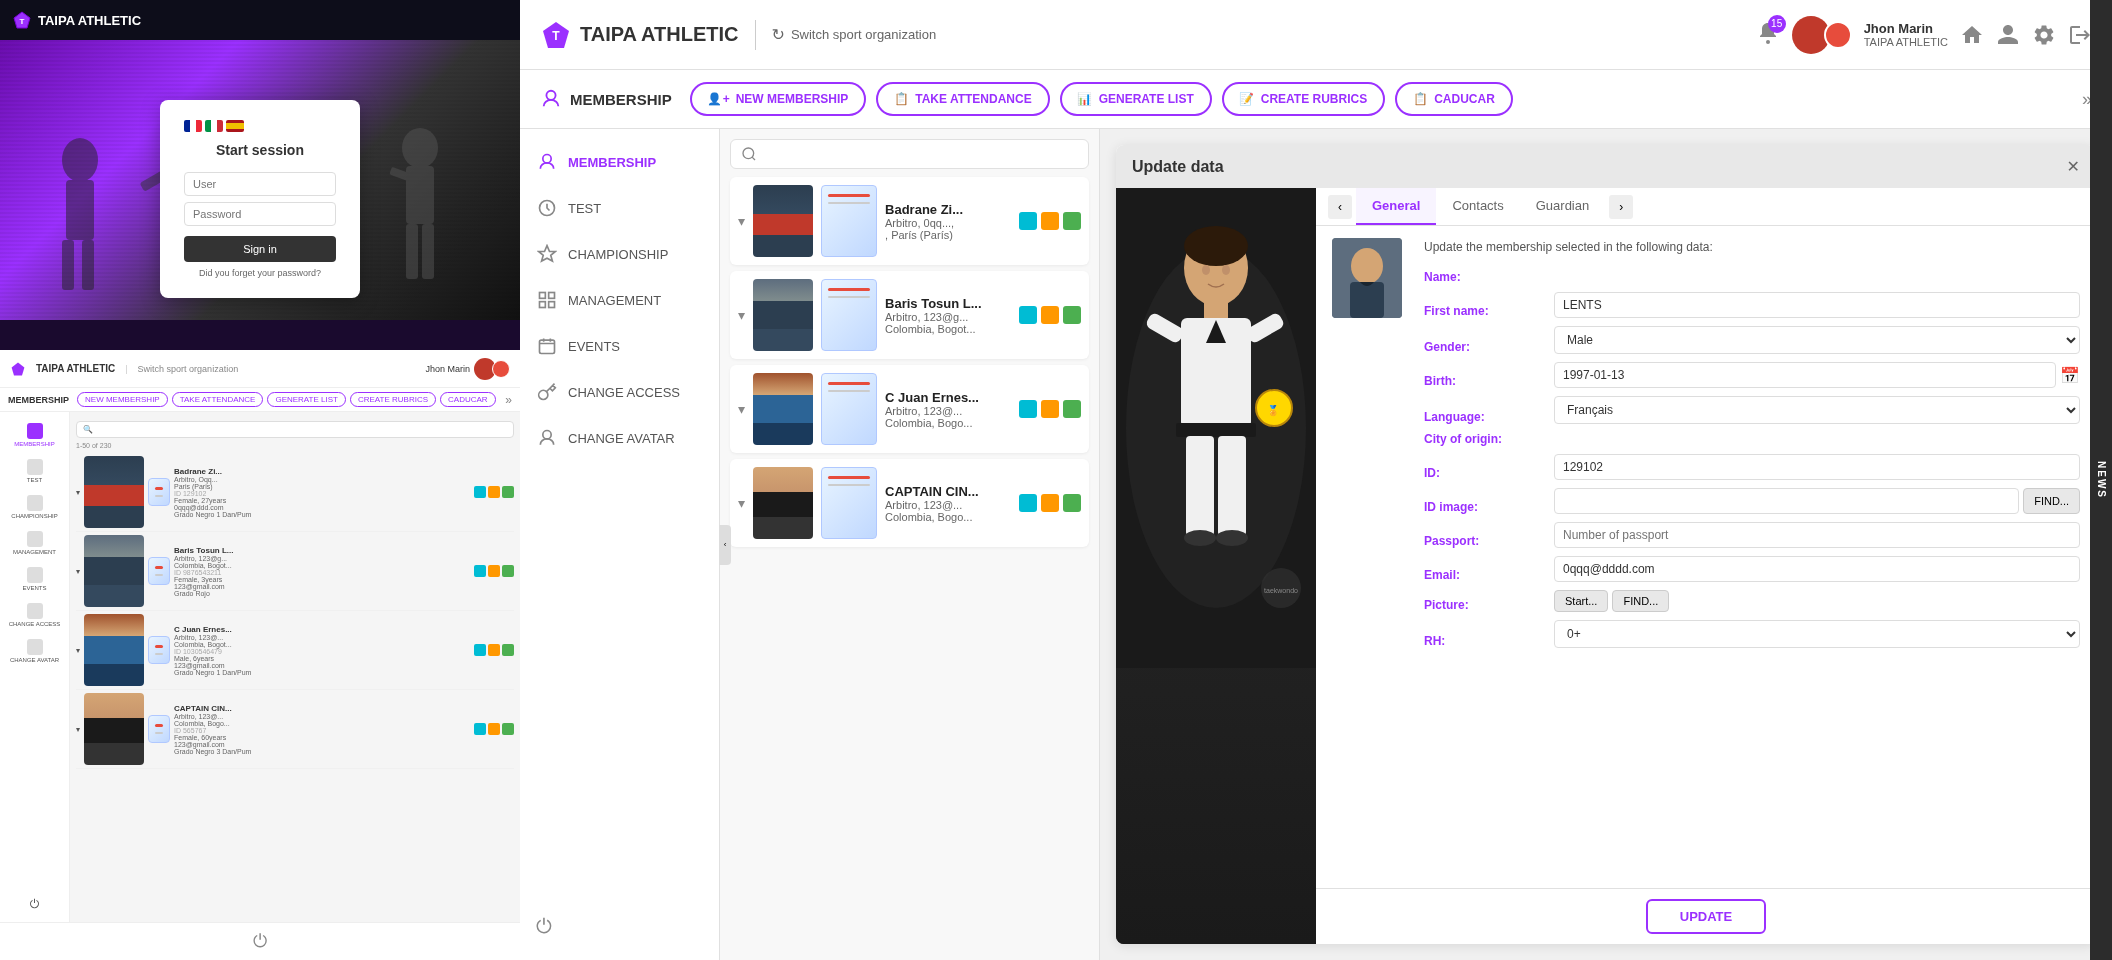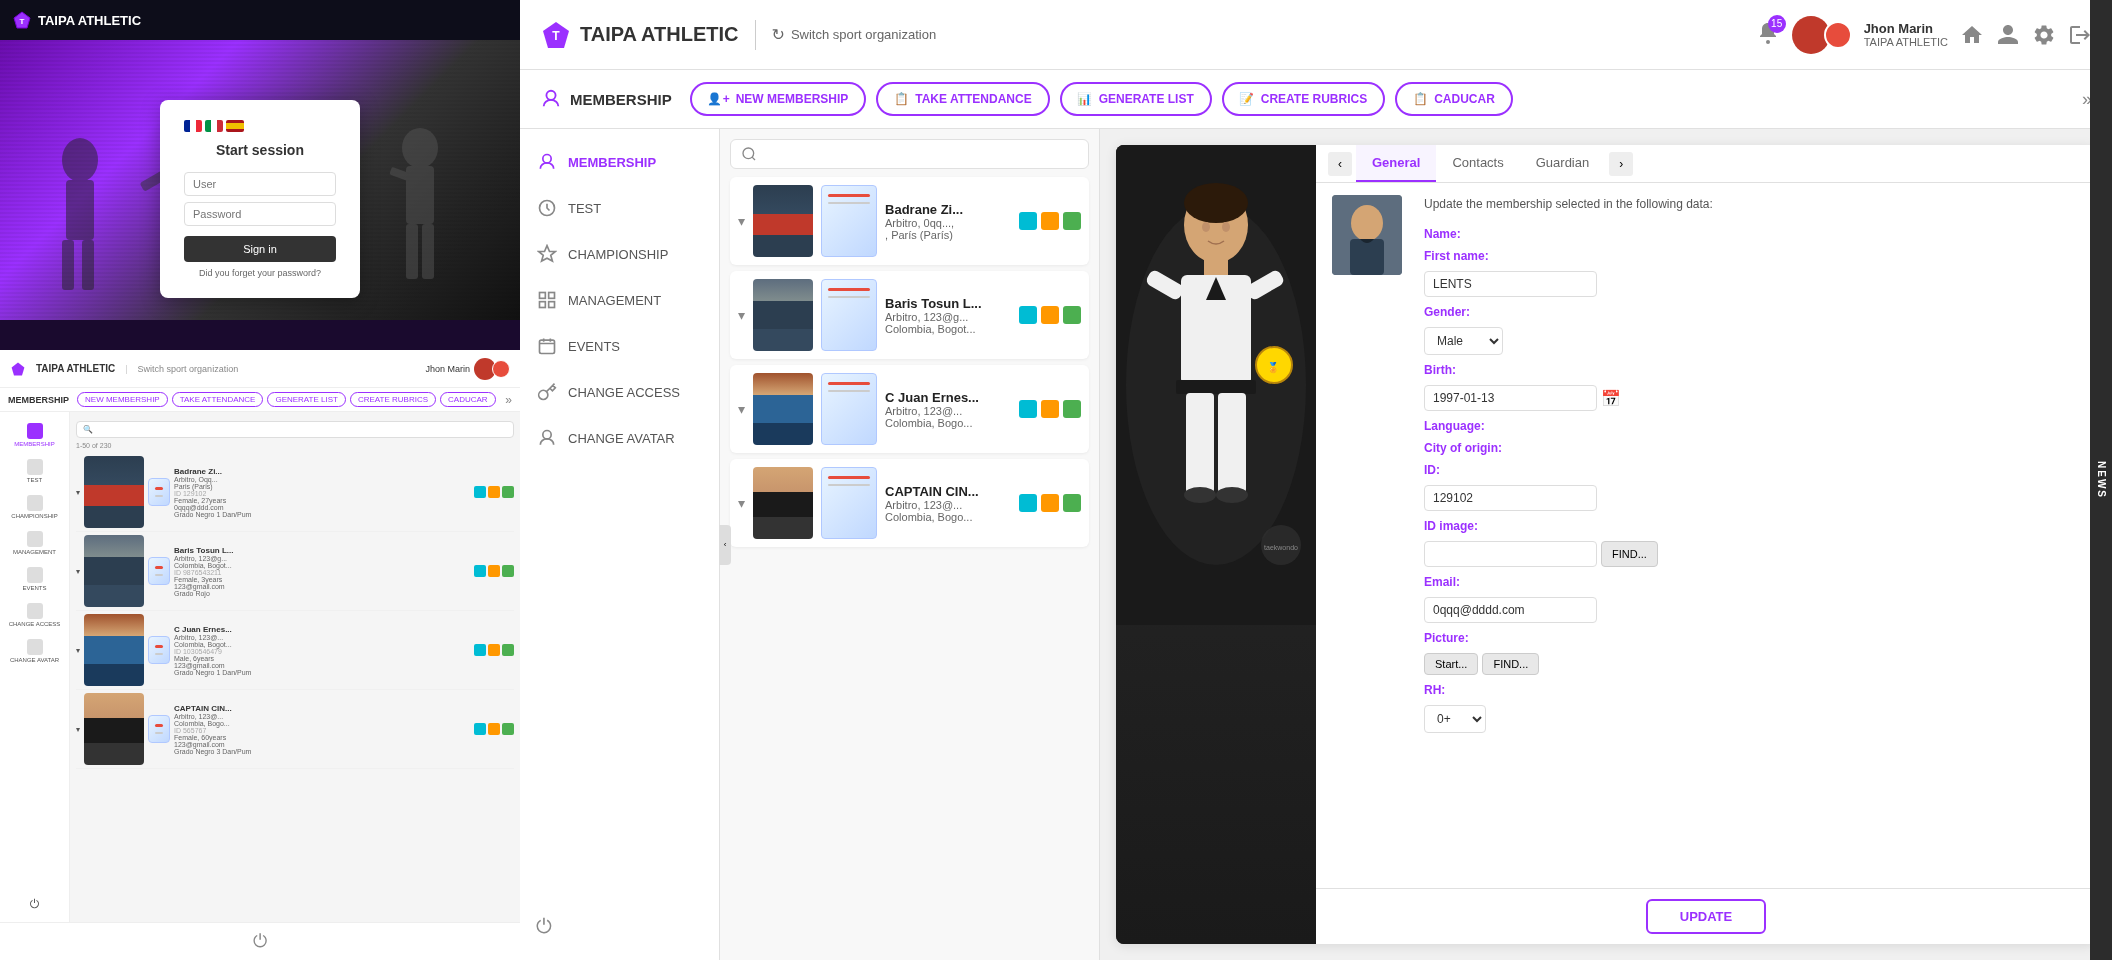"Update data" div.update-card-header { html: none -> <div> <span>Update data</span> <div> <span>✕</span> </div> </div> }
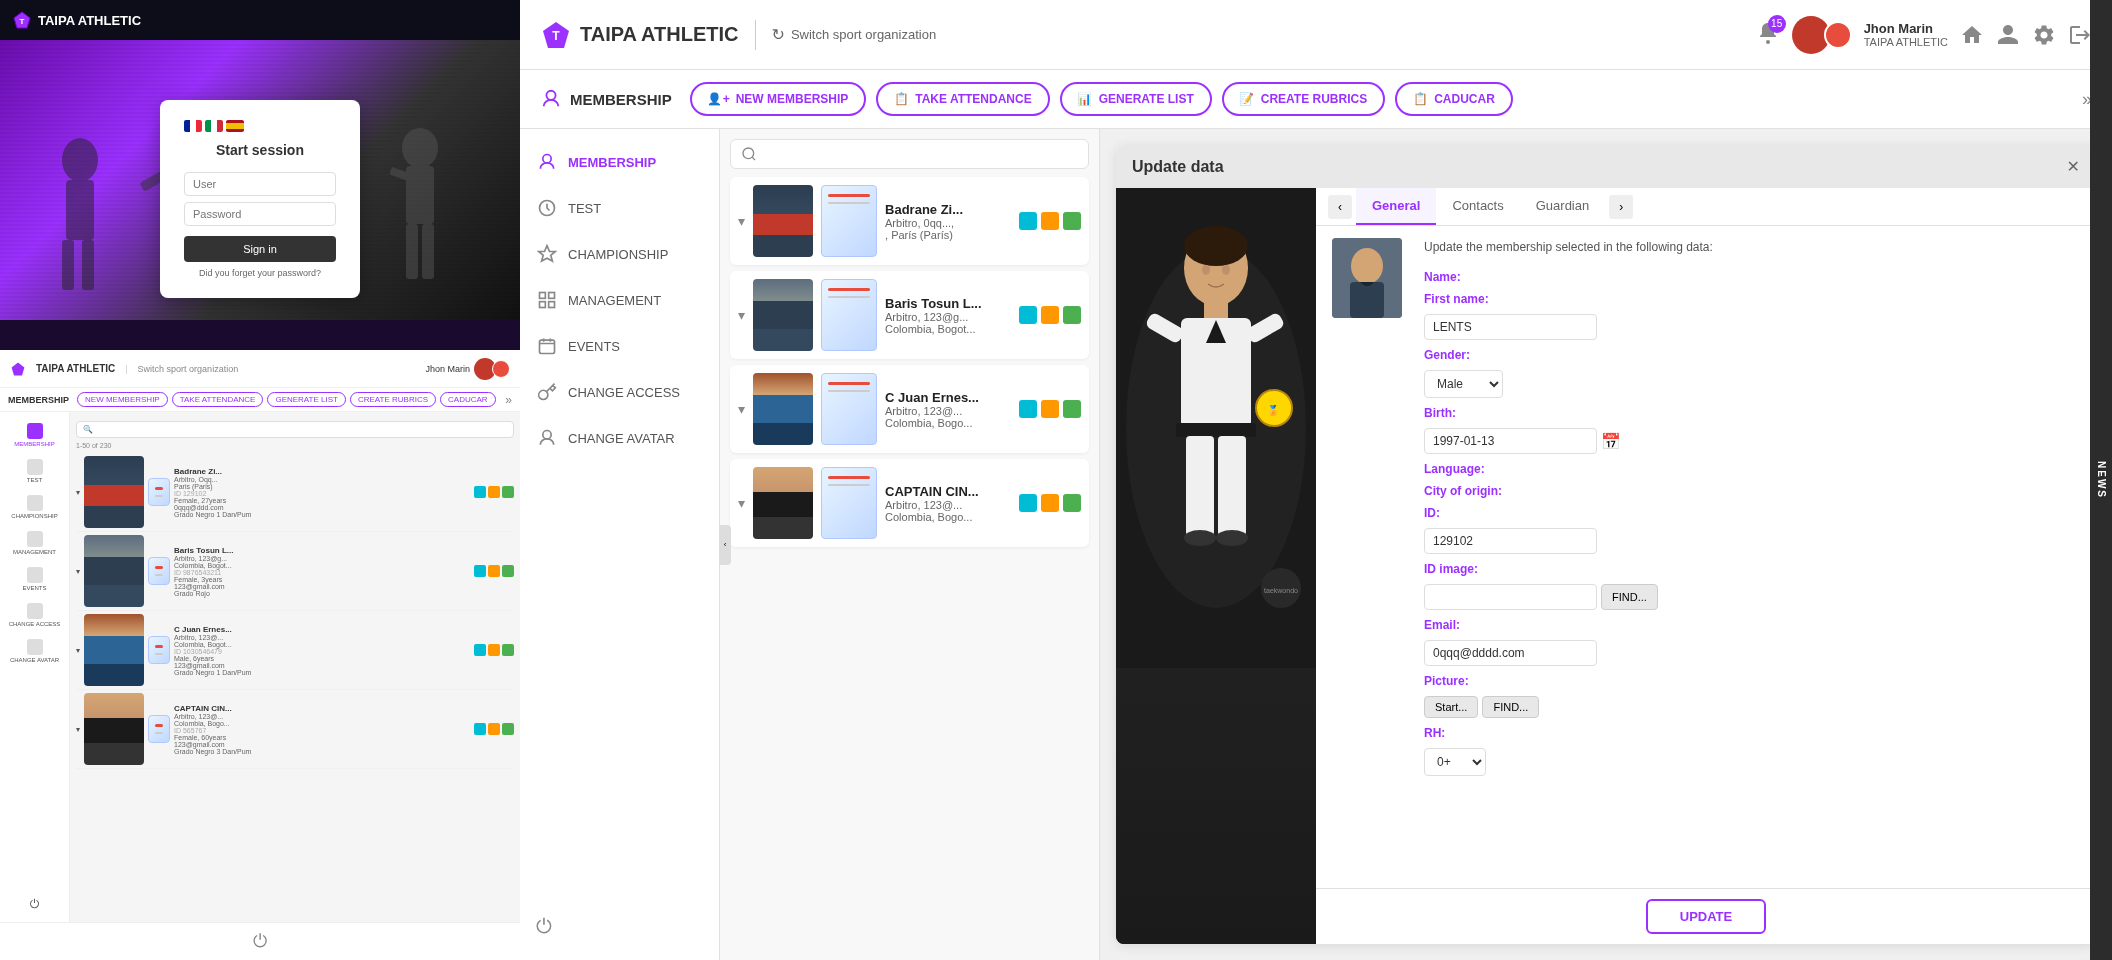"Name:" .form-row { align-items: flex-start -> flex-end; flex-direction: column -> none; gap: 8px -> 20px }
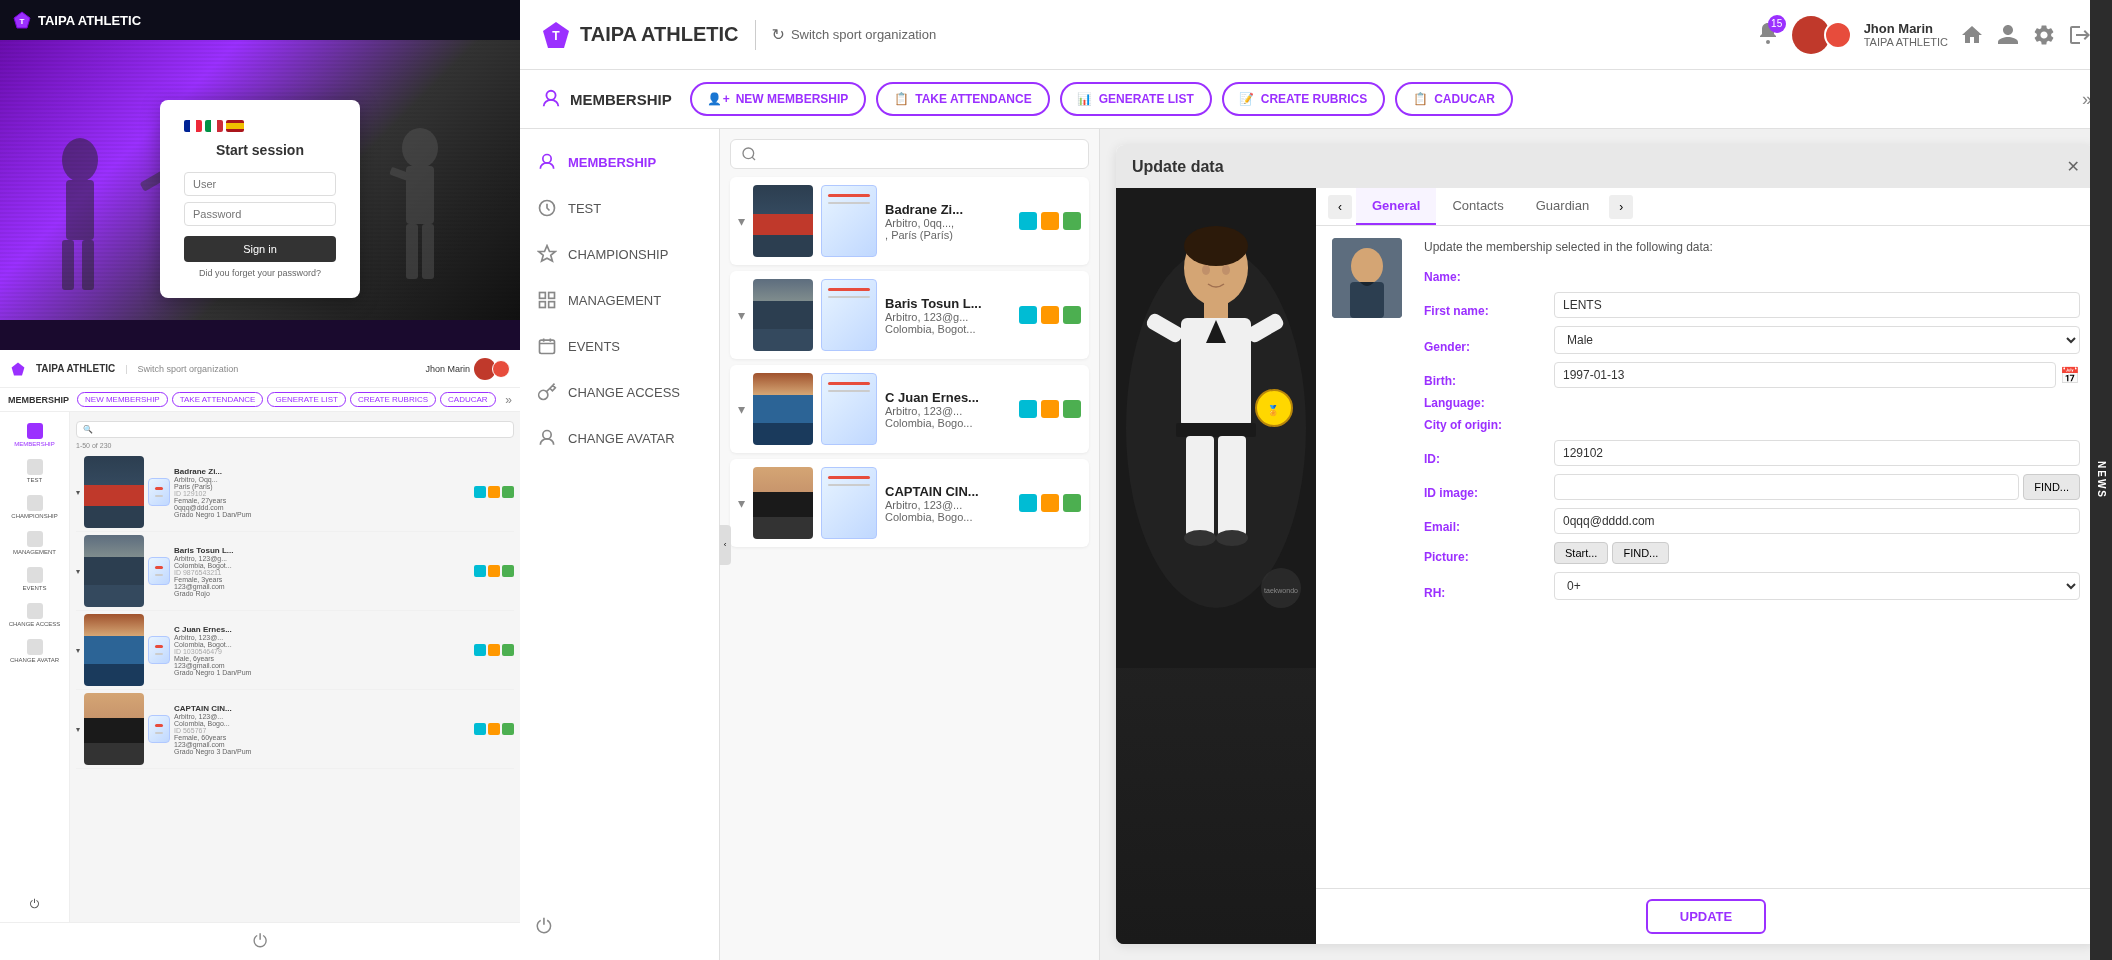"Français" select.form-select { html: none -> <select> <option>Français</option> <option>English</option> <option>Español</option> </select> }
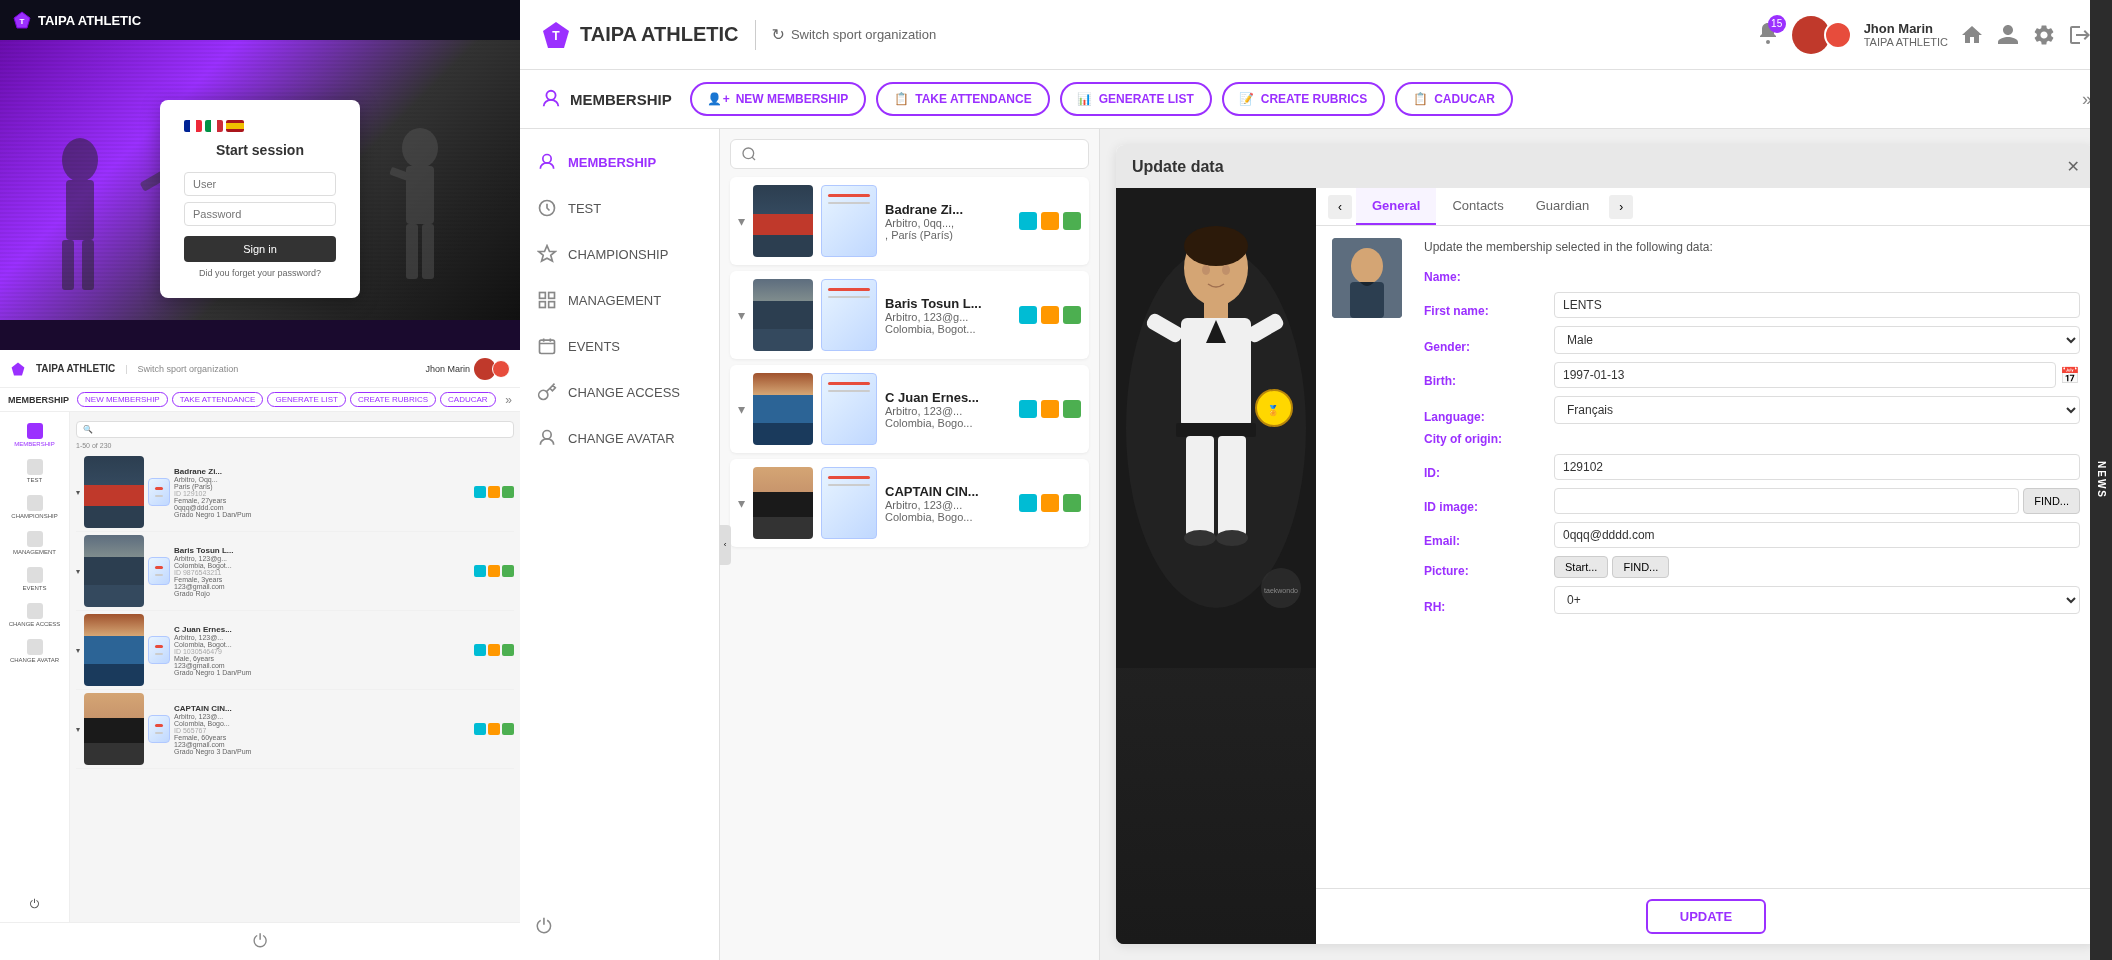"Passport:" div.form-row { html: none -> <div> <label>Passport:</label> <input> </div> }
